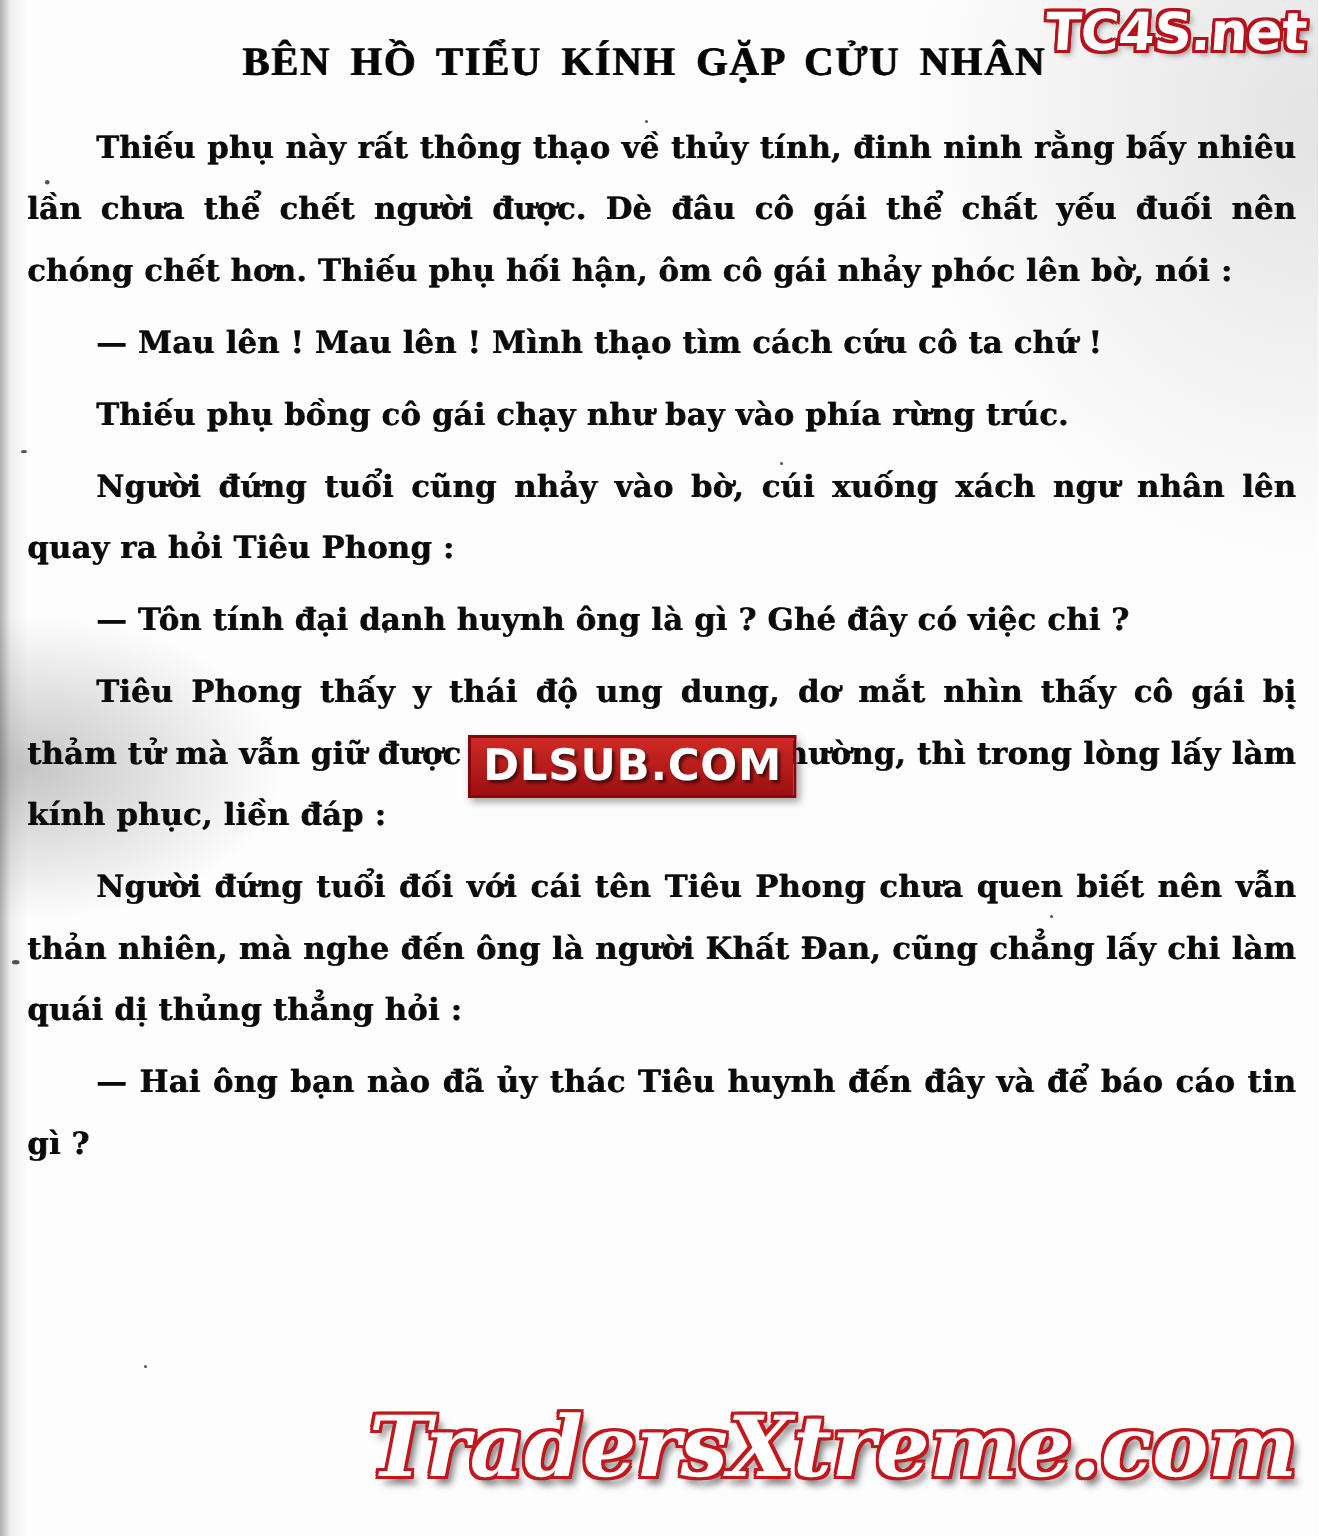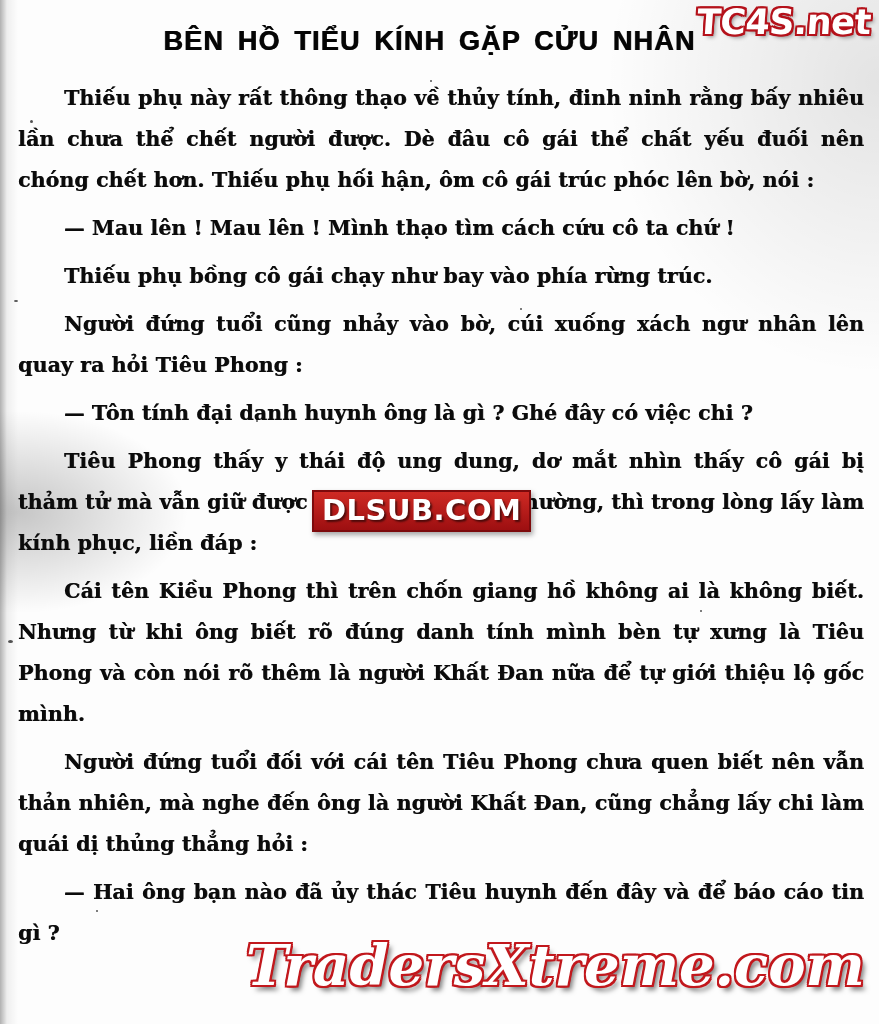"BÊN HỒ TIỂU KÍNH GẶP" .title { font-family: Liberation Sans, sans-serif -> Liberation Serif, serif }
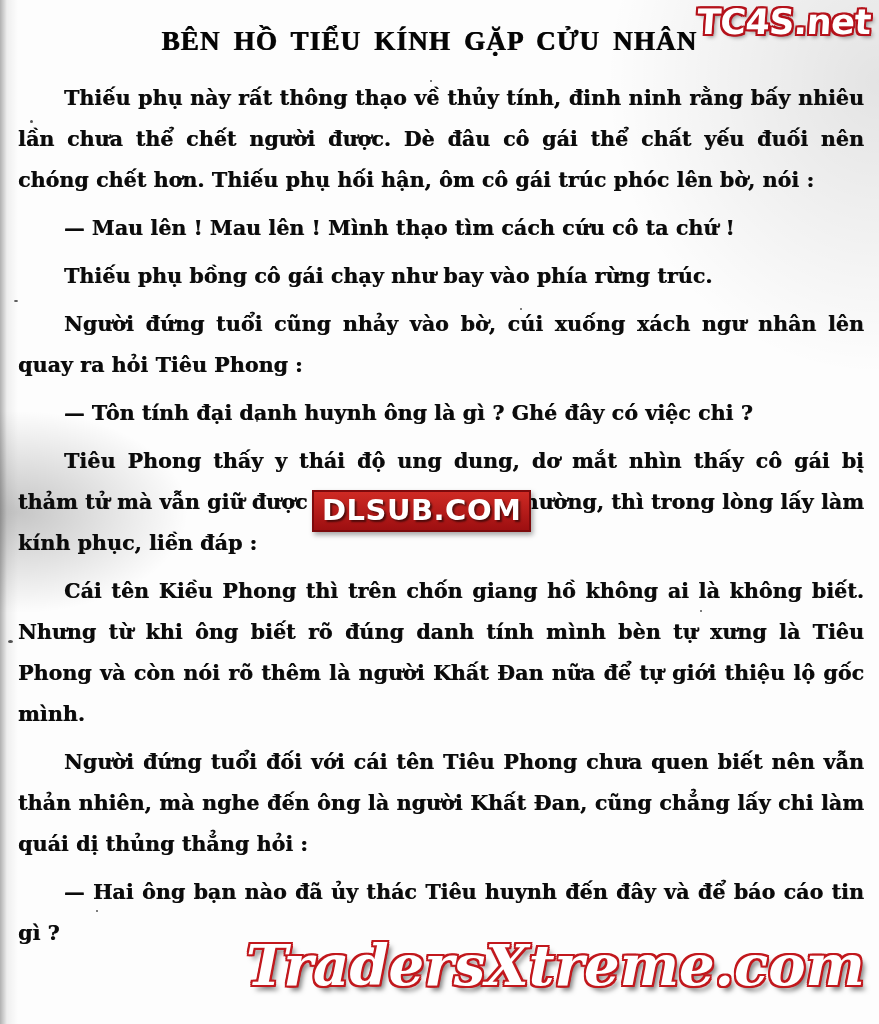"Thiếu phụ này rất thông" p.para { text: trúc -> nhảy }
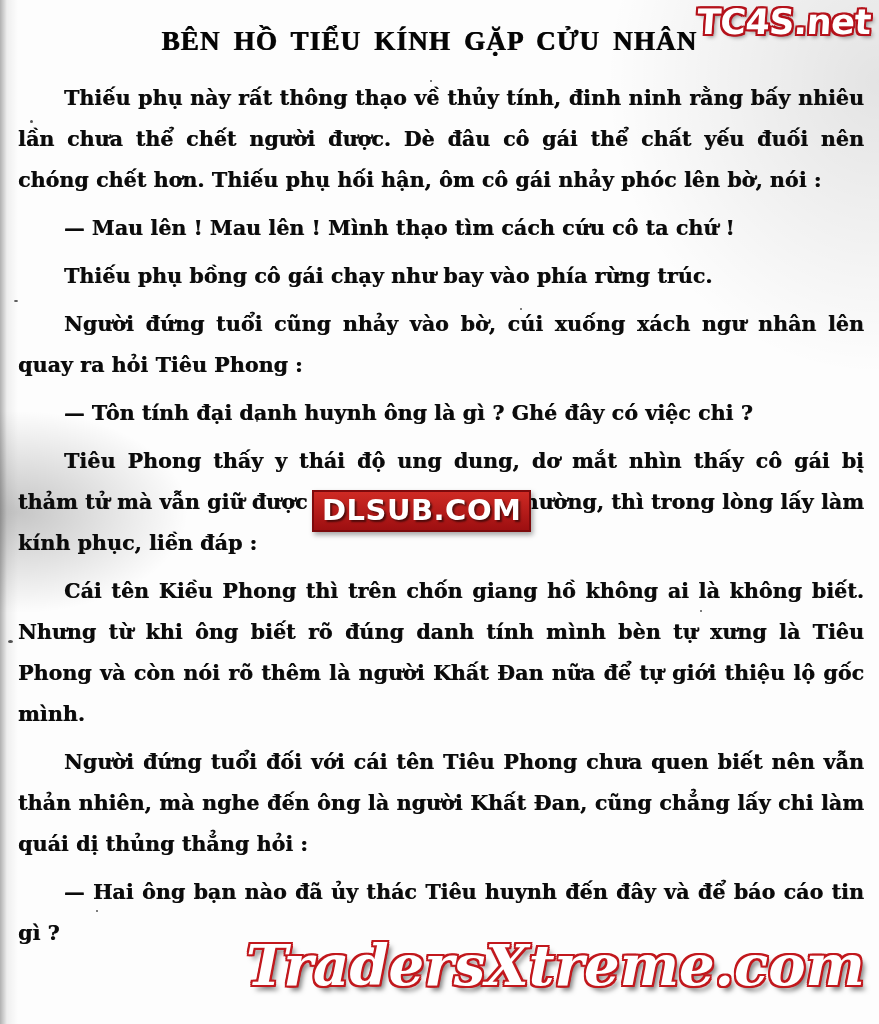"Cái tên Kiều Phong thì" p.para { html: <p>Cái tên Kiều Phong thì trên chốn giang hồ không ai là không biết. Nhưng từ khi ông biết rõ đúng danh tính mình bèn tự xưng là Tiêu Phong và còn nói rõ thêm là người Khất Đan nữa để tự giới thiệu lộ gốc mình.</p> -> none }
